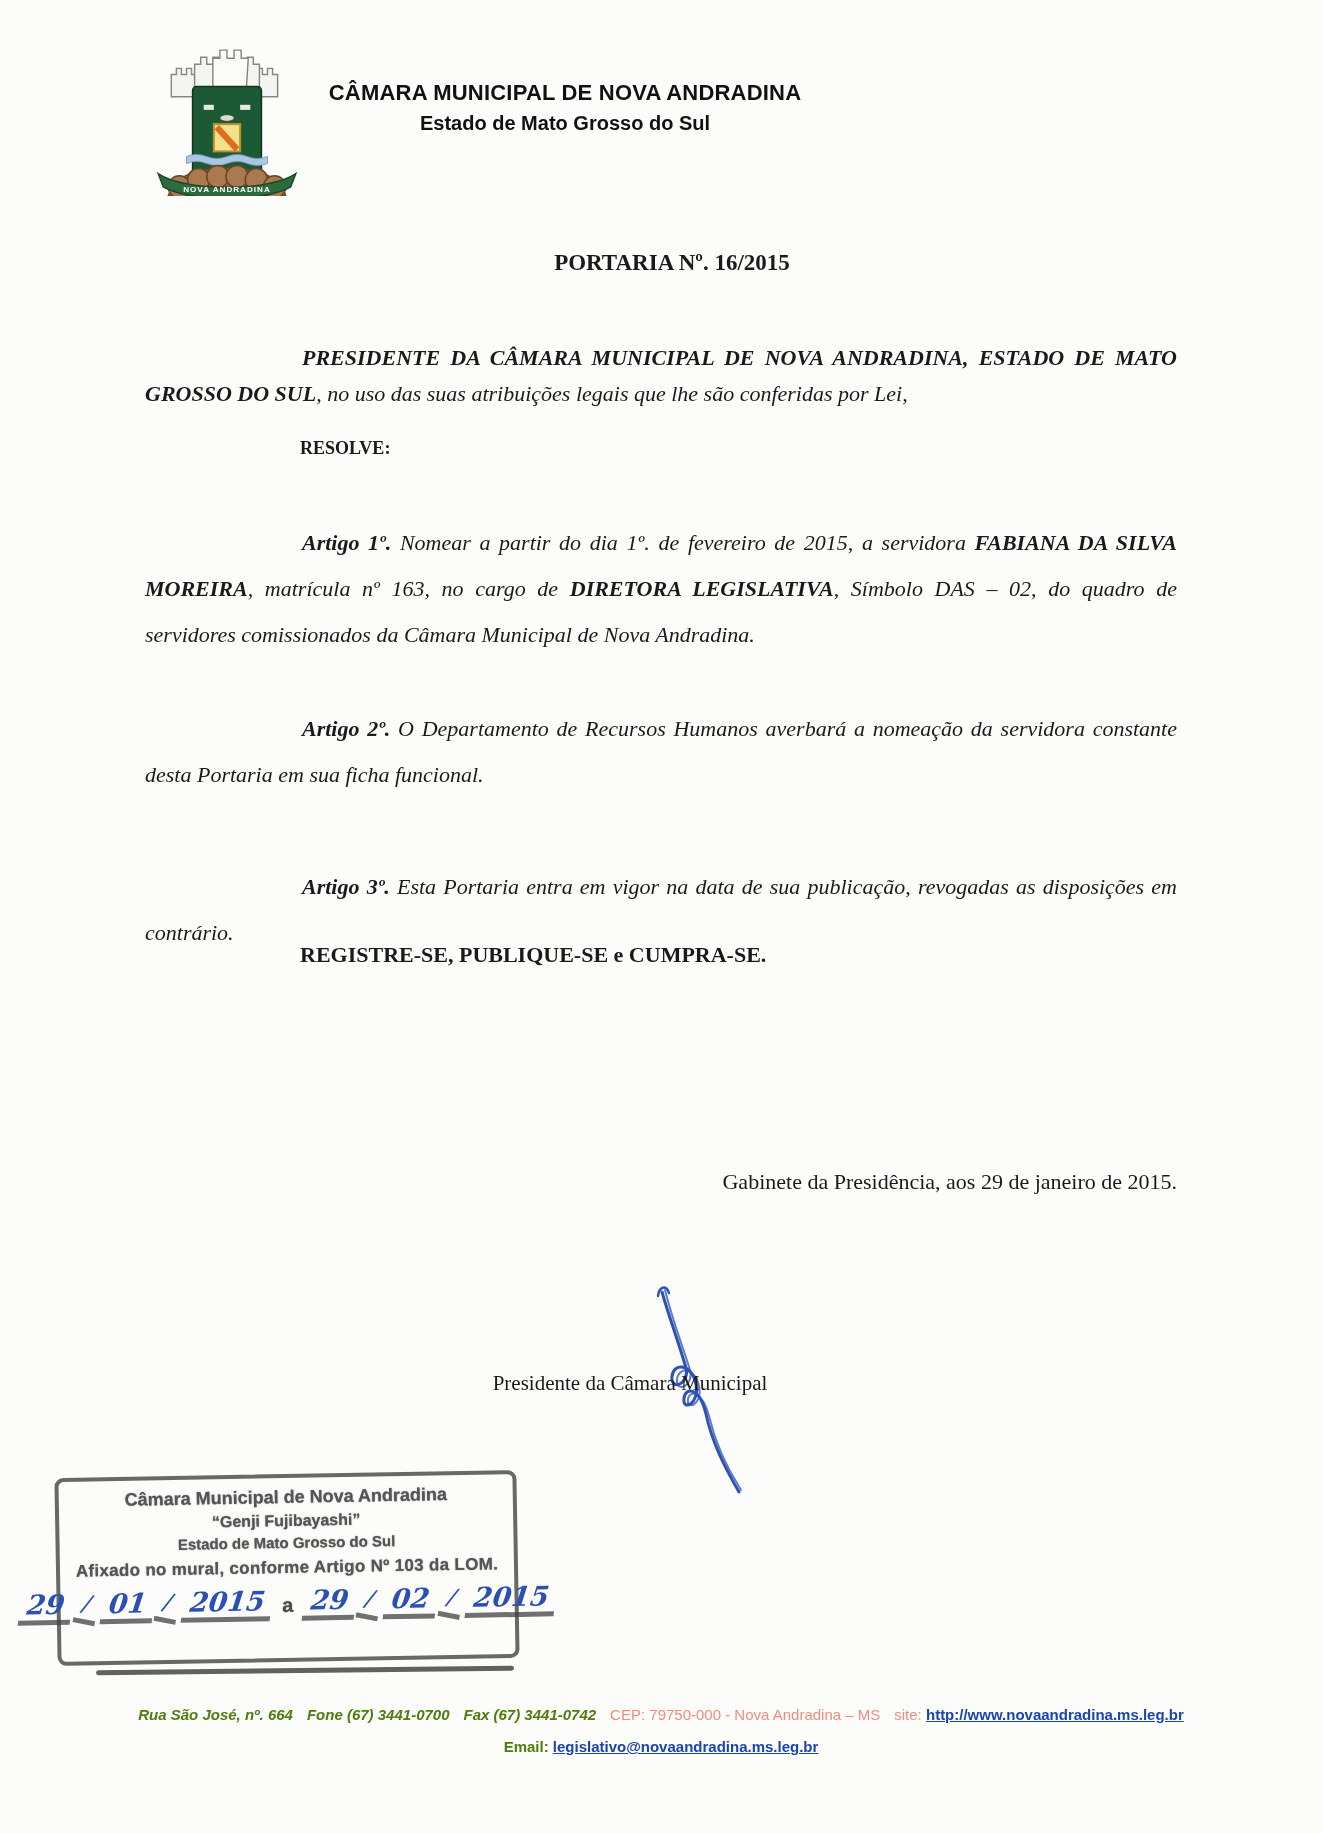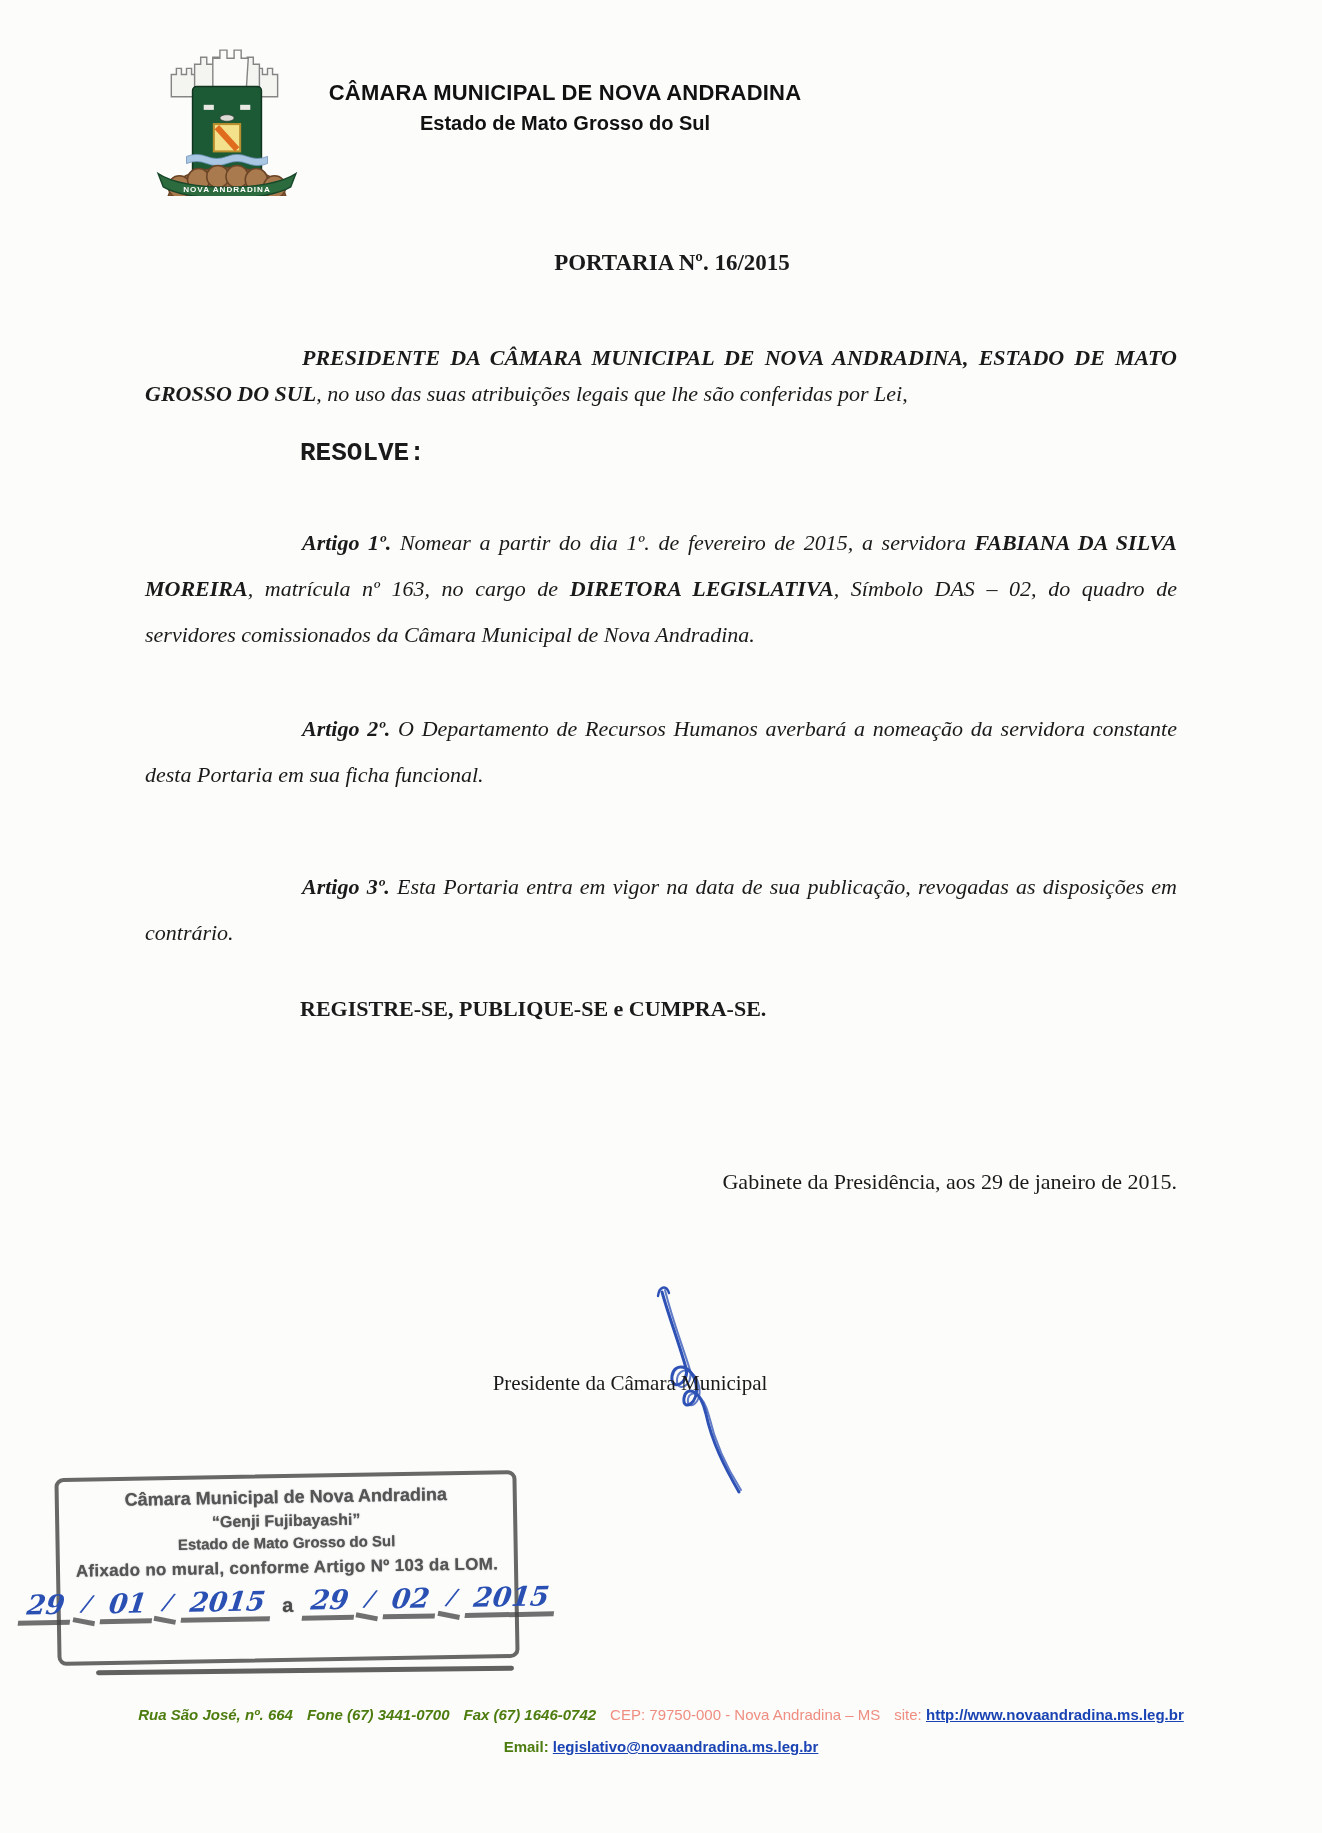"RESOLVE:" .resolve { font-family: Liberation Mono, monospace -> none; font-size: 26px -> 18px }
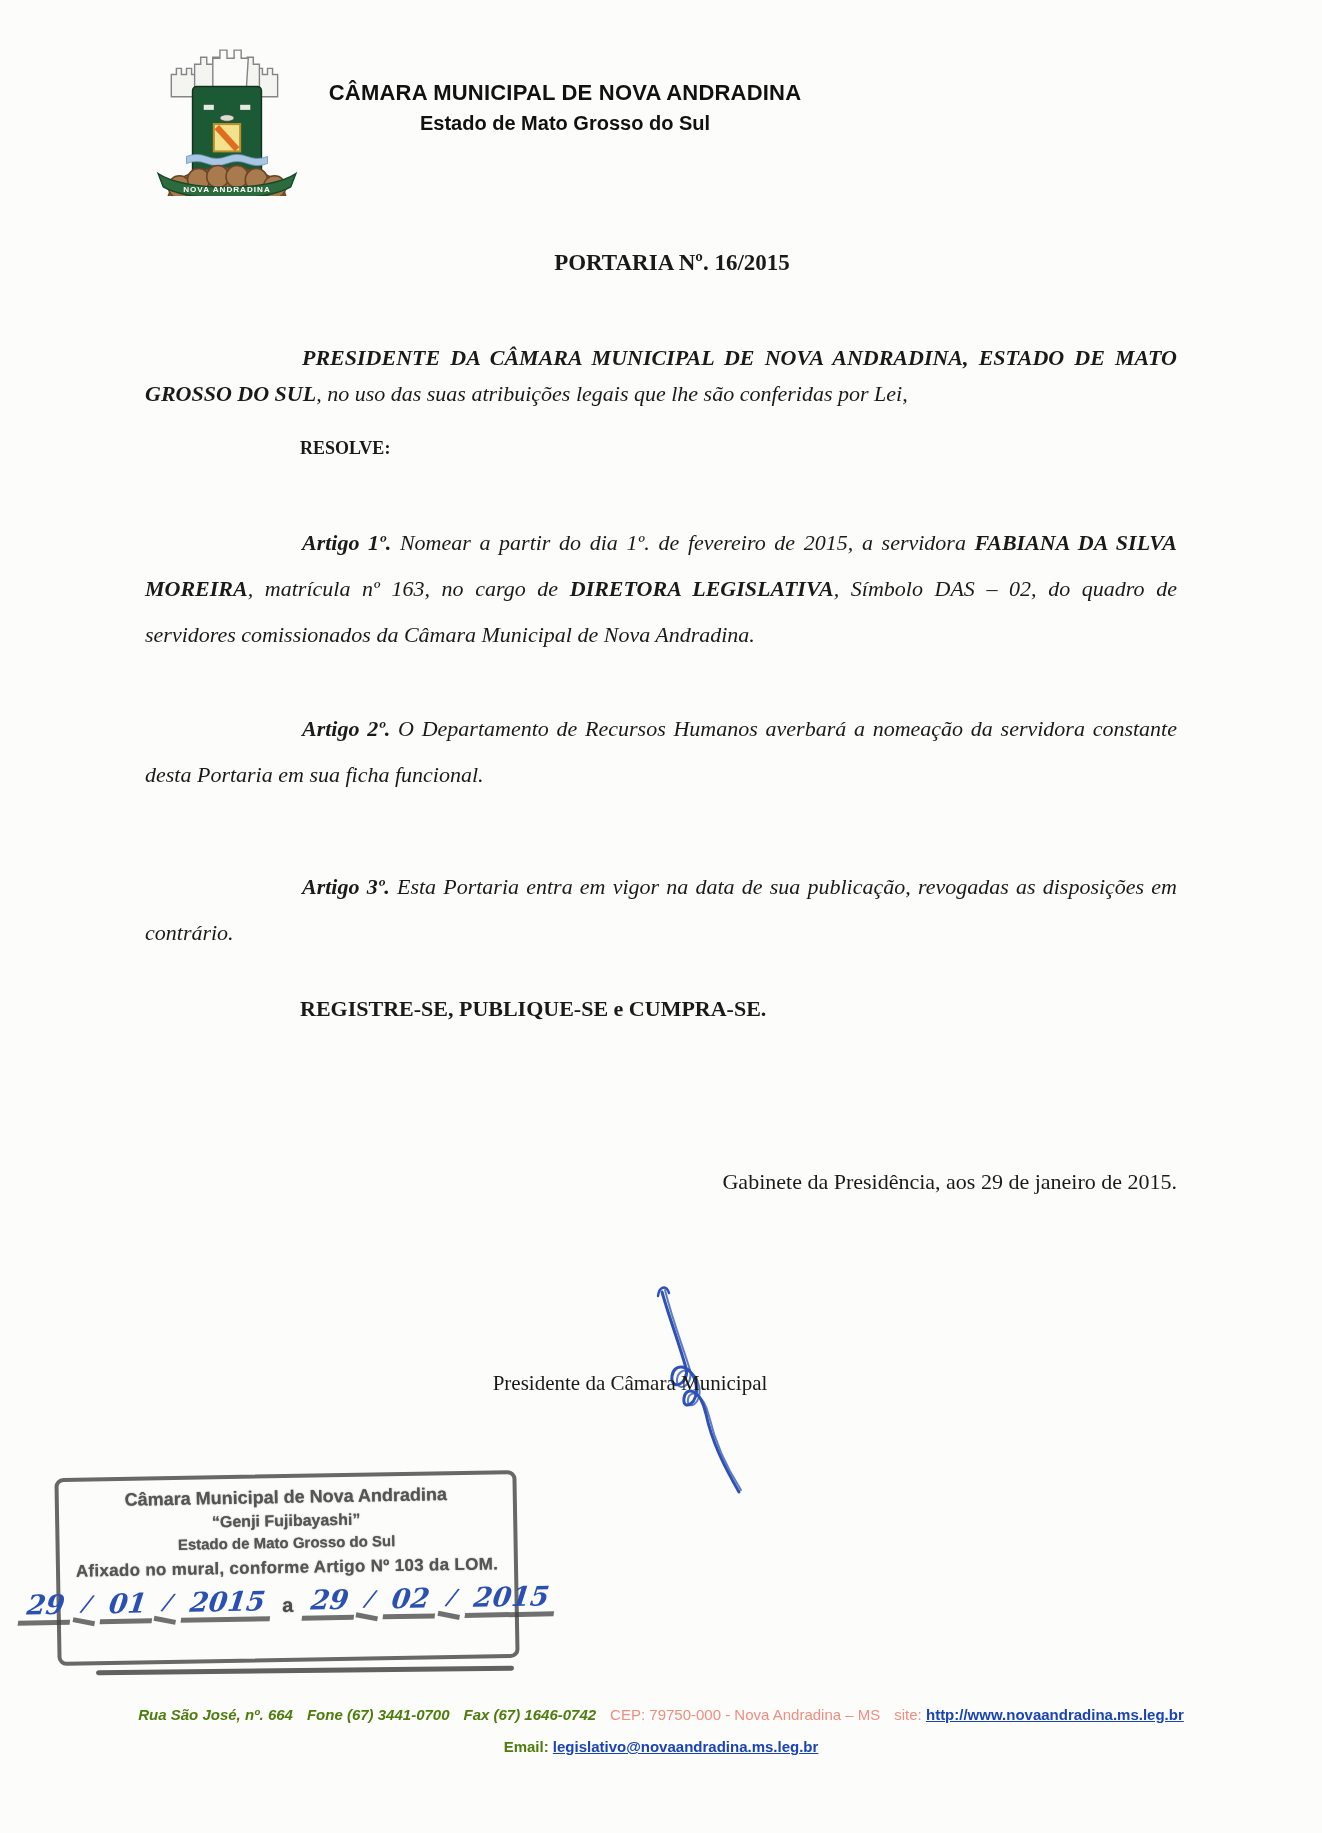"REGISTRE-SE, PUBLIQUE-SE e CUMPRA-SE." .closing { top: 996px -> 942px }
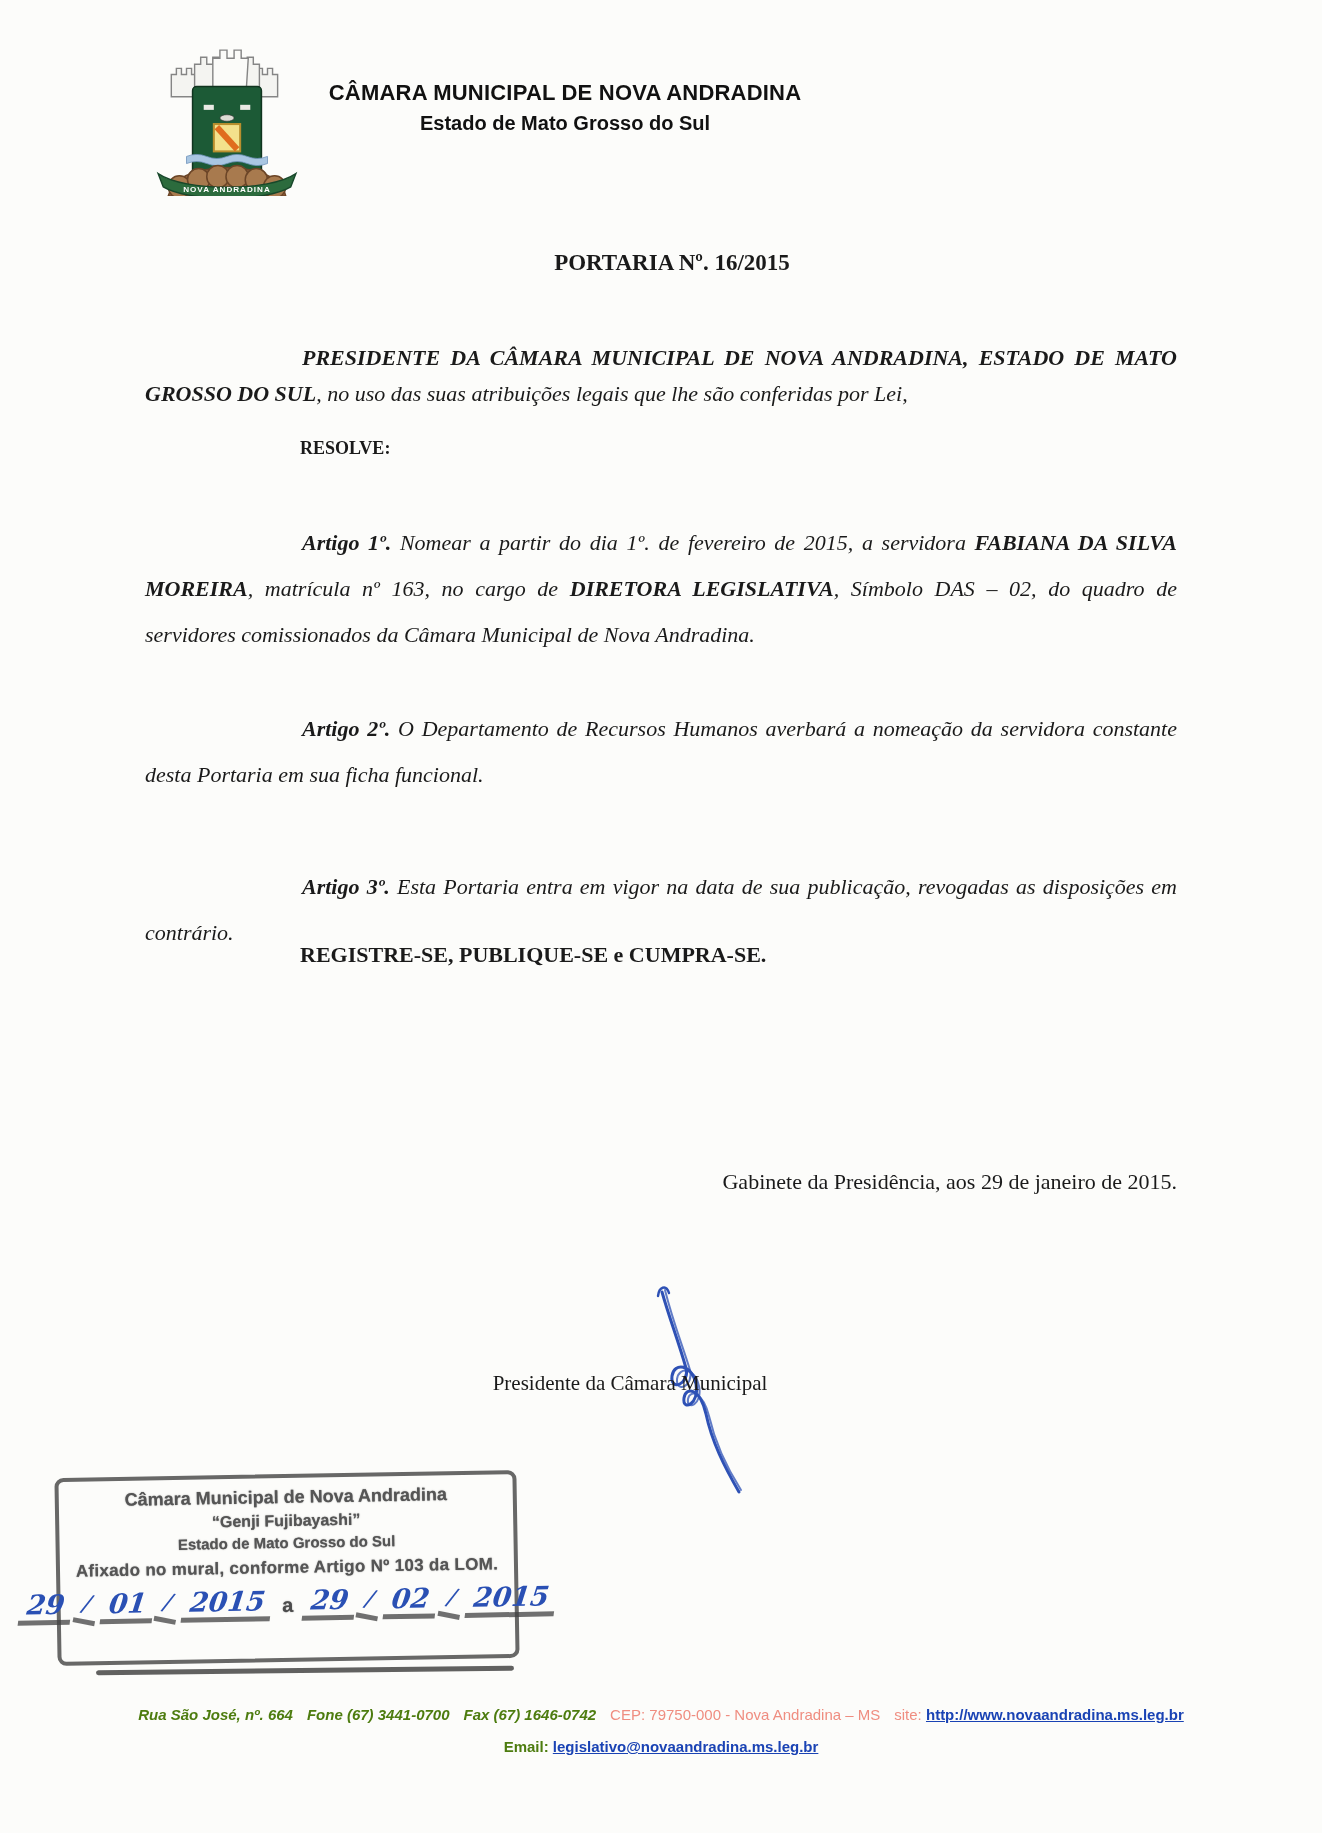"Fax (67) 1646-0742" span.f-red { text: 1646-0742 -> 3441-0742 }
